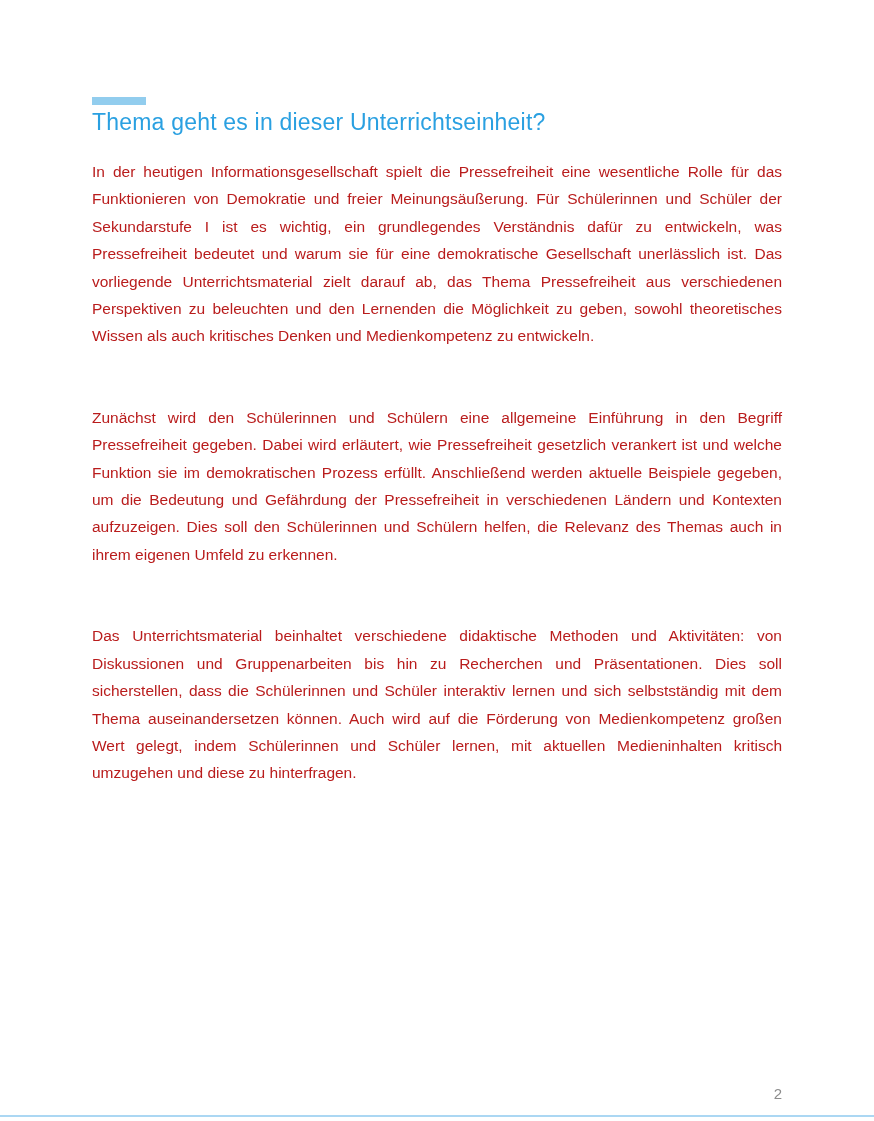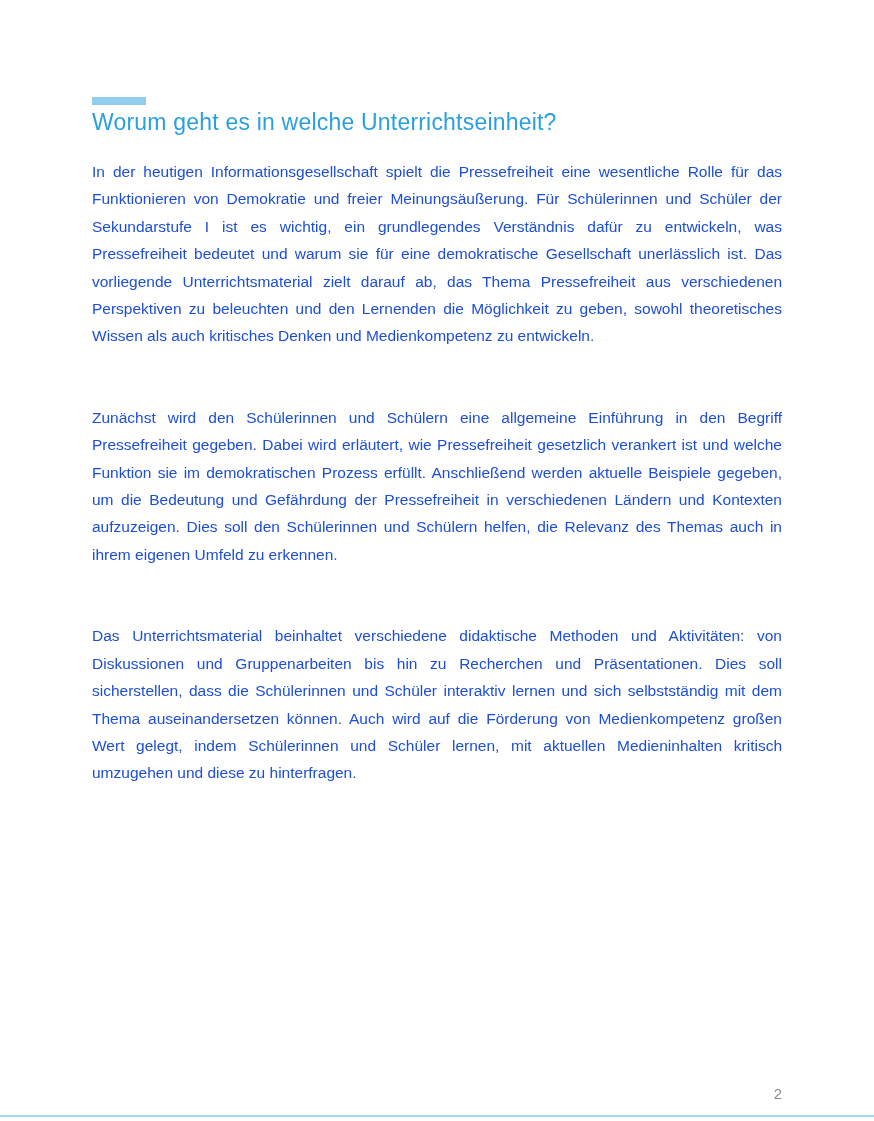"Worum geht es in welche" h1.title { text: Worum geht es in welche -> Thema geht es in dieser }
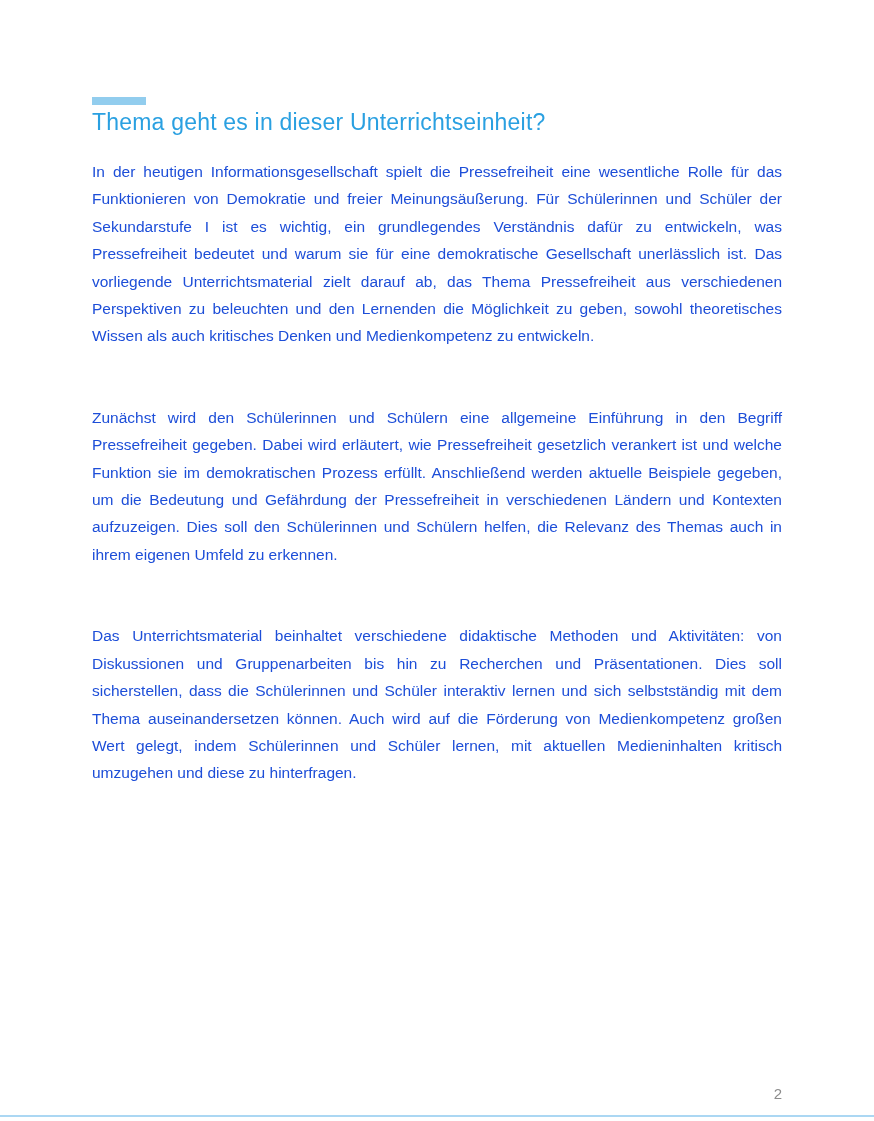"In der heutigen Informationsgesellschaft" .content { color: #1d4ed8 -> #b91c1c }
